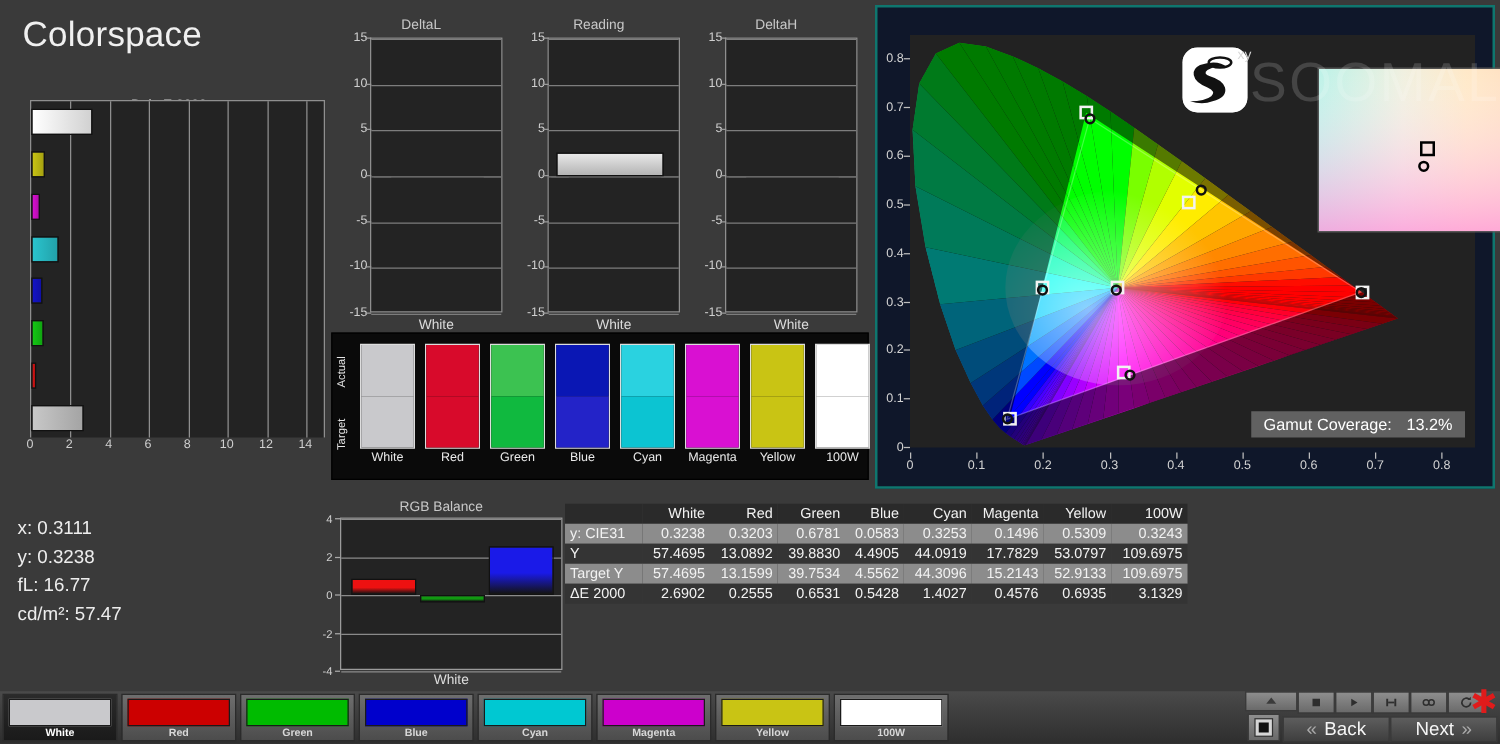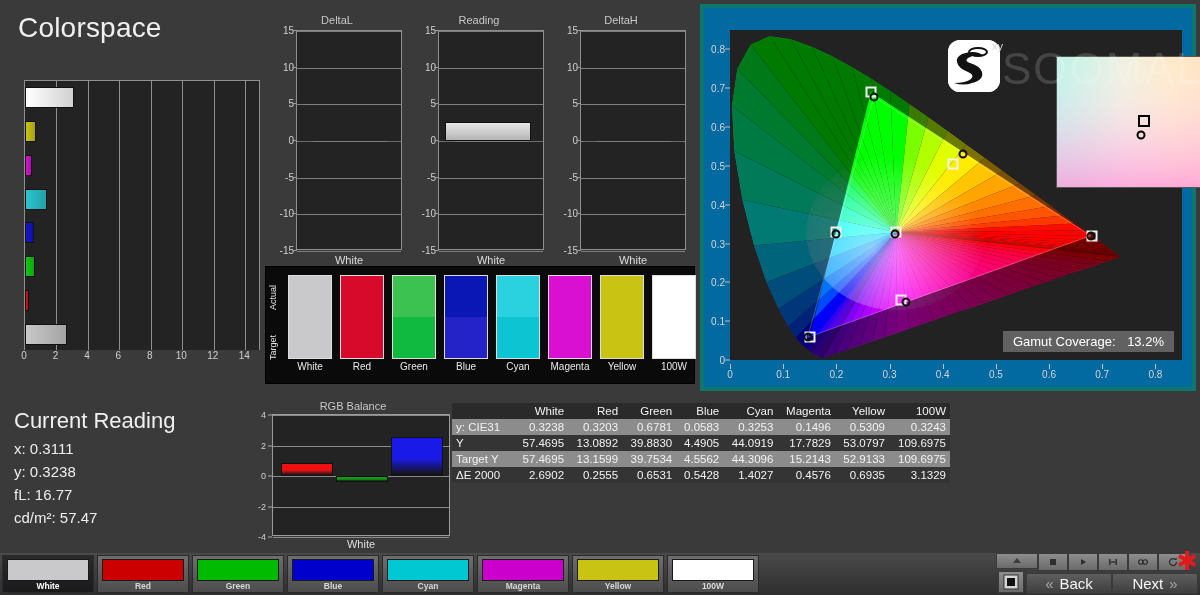"0.8" #cie-panel { background: #0369a1 -> #0f172a; border: 4px solid #0f766e -> 2px solid #0f766e }
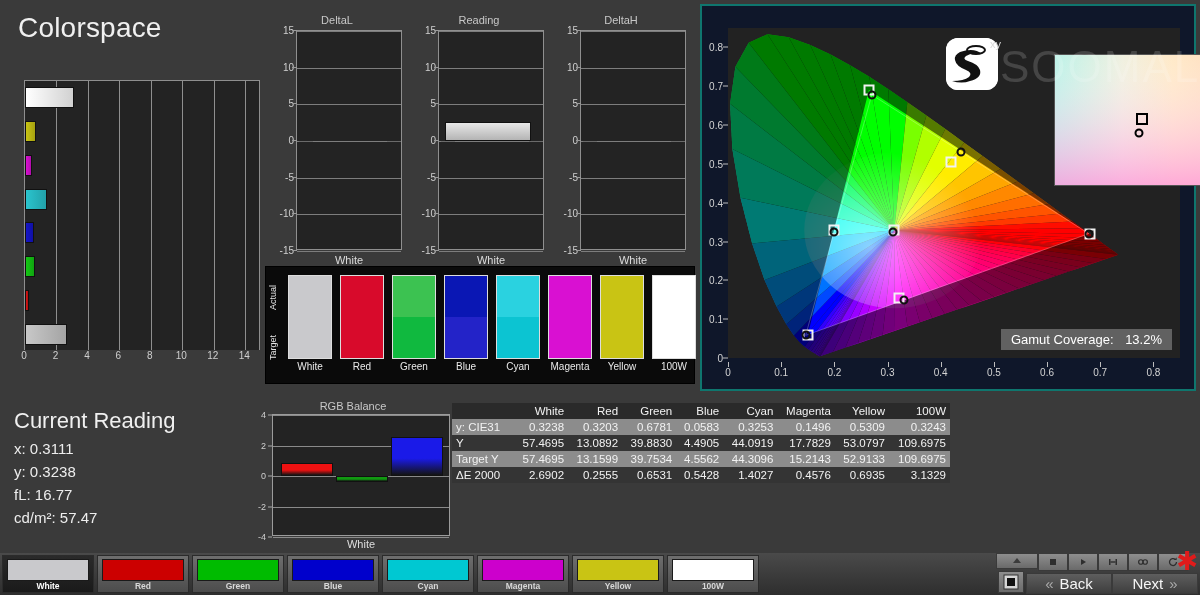"Current Reading" h2 { html: <h2>Current Reading</h2> -> none }
